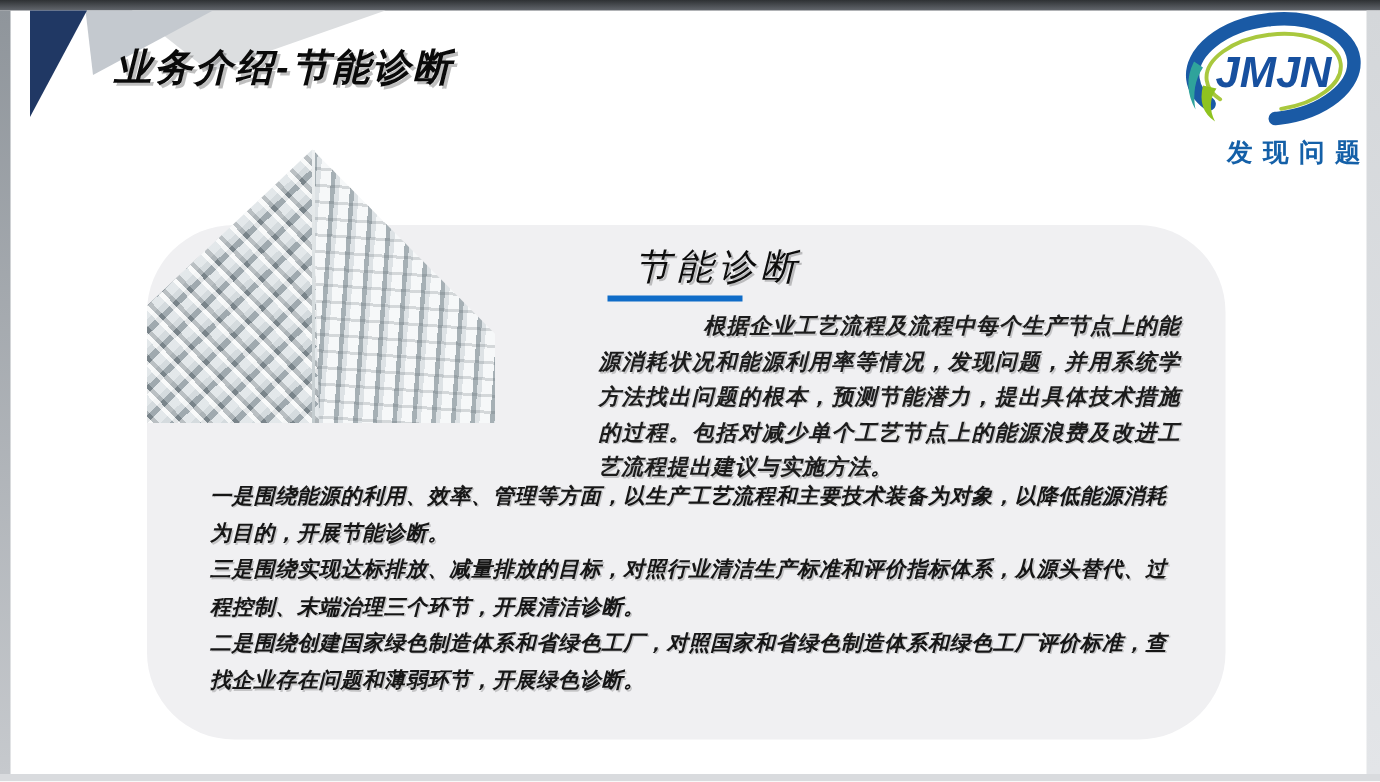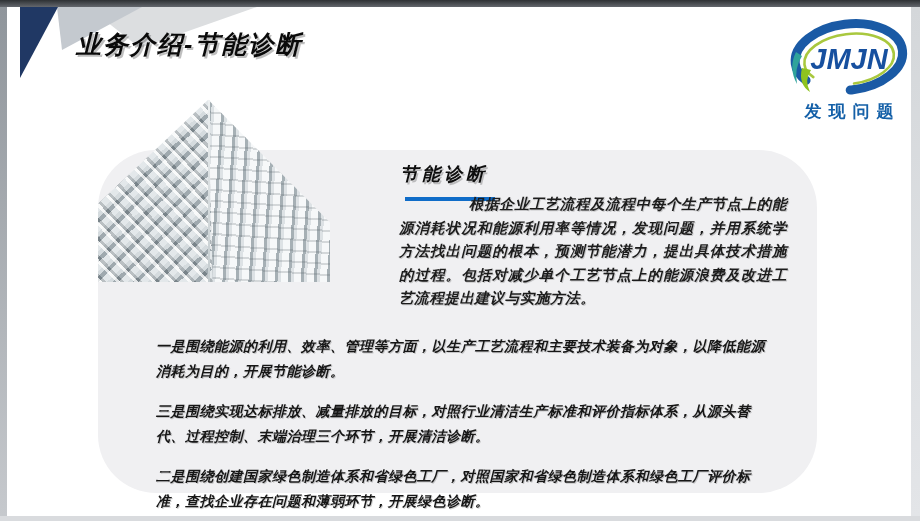"JMJN" .logo-wrap { text-align: center -> right; top: 16px -> 5px }
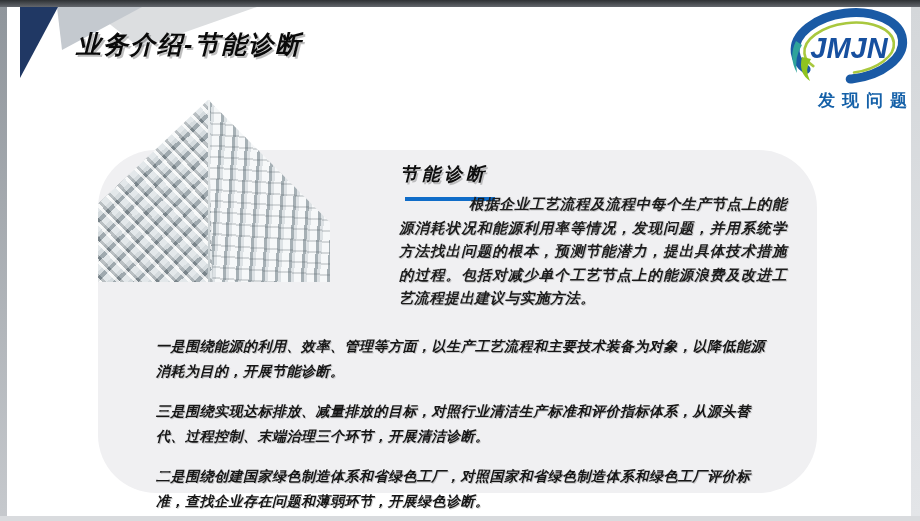"节能诊断" .card-heading { font-size: 18px -> 24px; font-weight: bold -> normal; left: 400px -> 423px }
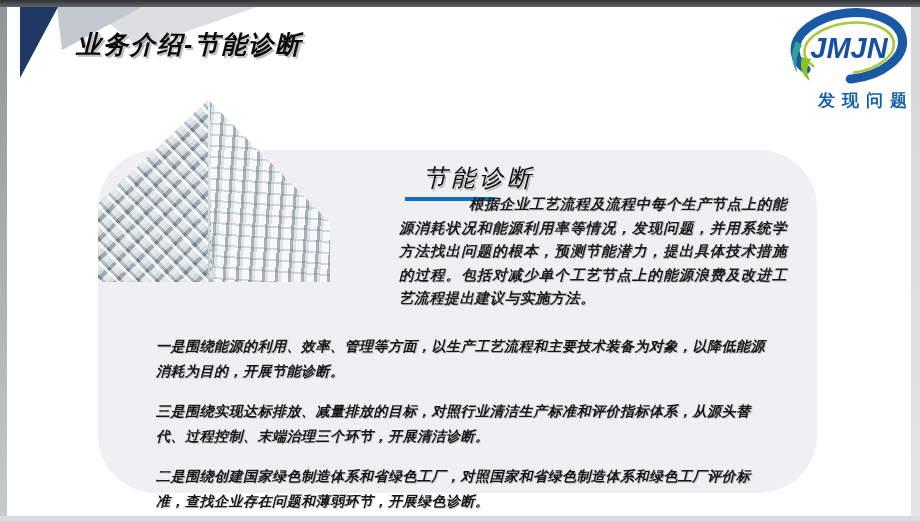"根据企业工艺流程及流程中每个生产节点上的能源消耗状况和能源利用率等情况，发现问题" .card-paragraph { top: 193px -> 207px }
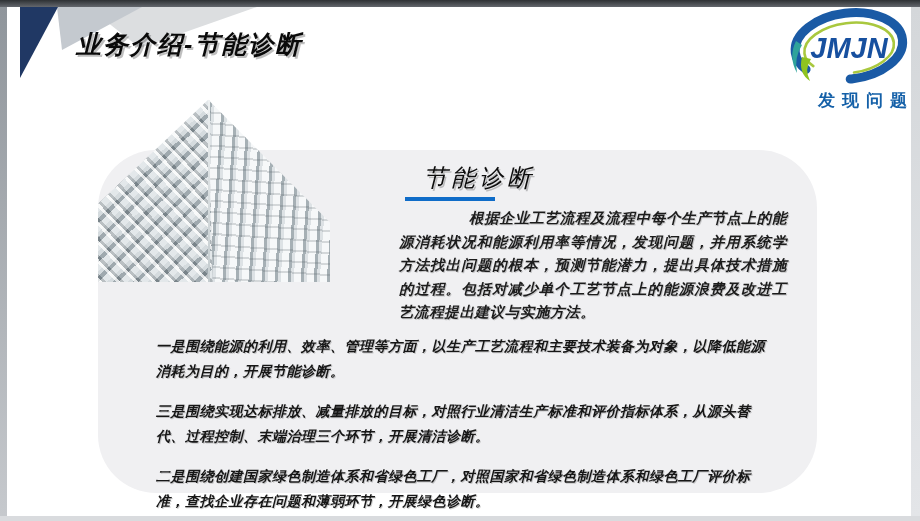"一是围绕能源的利用、效率、管理等方面，以生产工艺流程和主要技术装备为对象，以降低" .card-bullets p { margin: 16px -> 0 }
